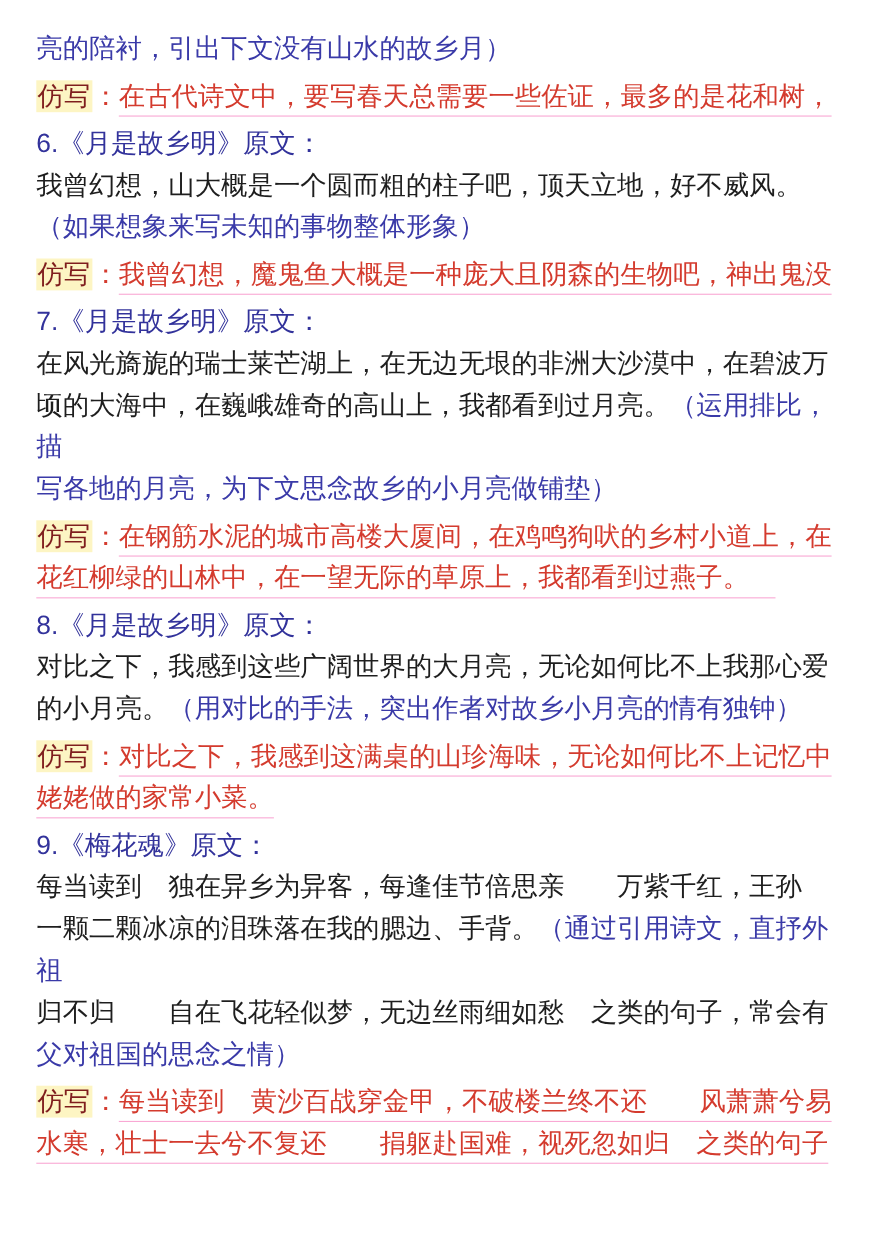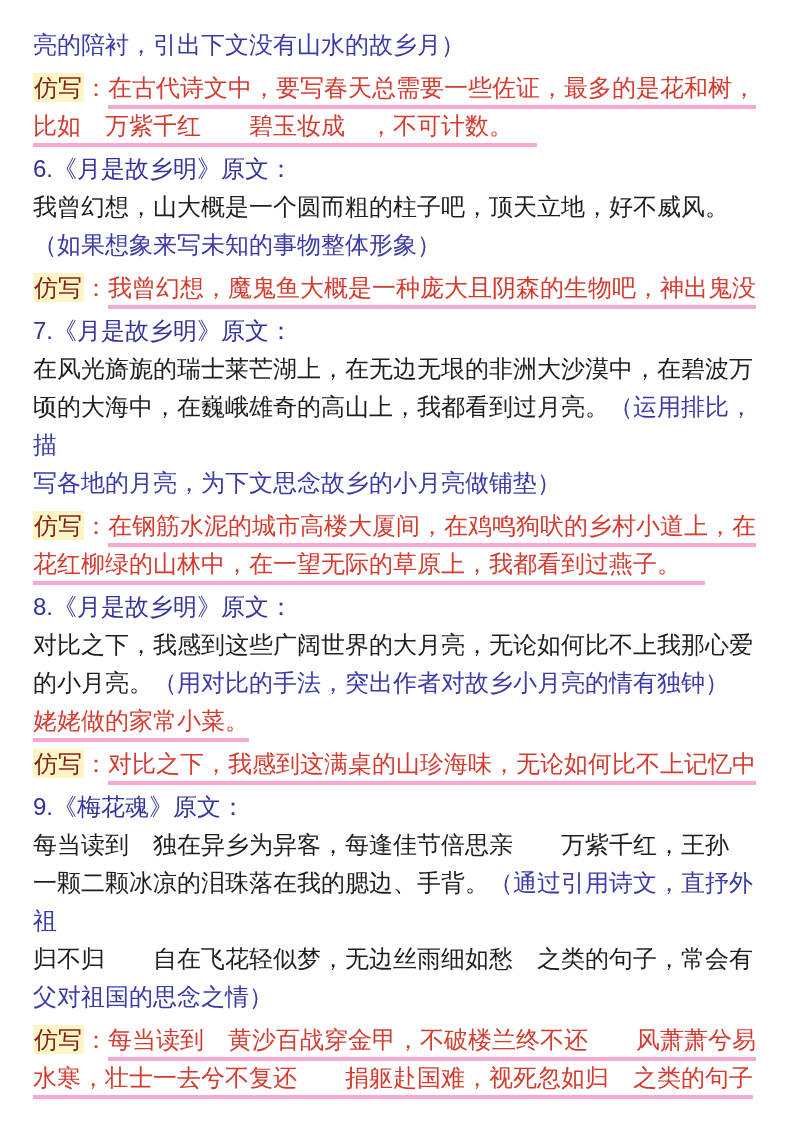"在古代诗文中，要写春天总需要一些佐证，最多的是花和树，" .seg-answer { border-bottom: 4px solid #f9a8d4 -> 1px solid #f9a8d4 }
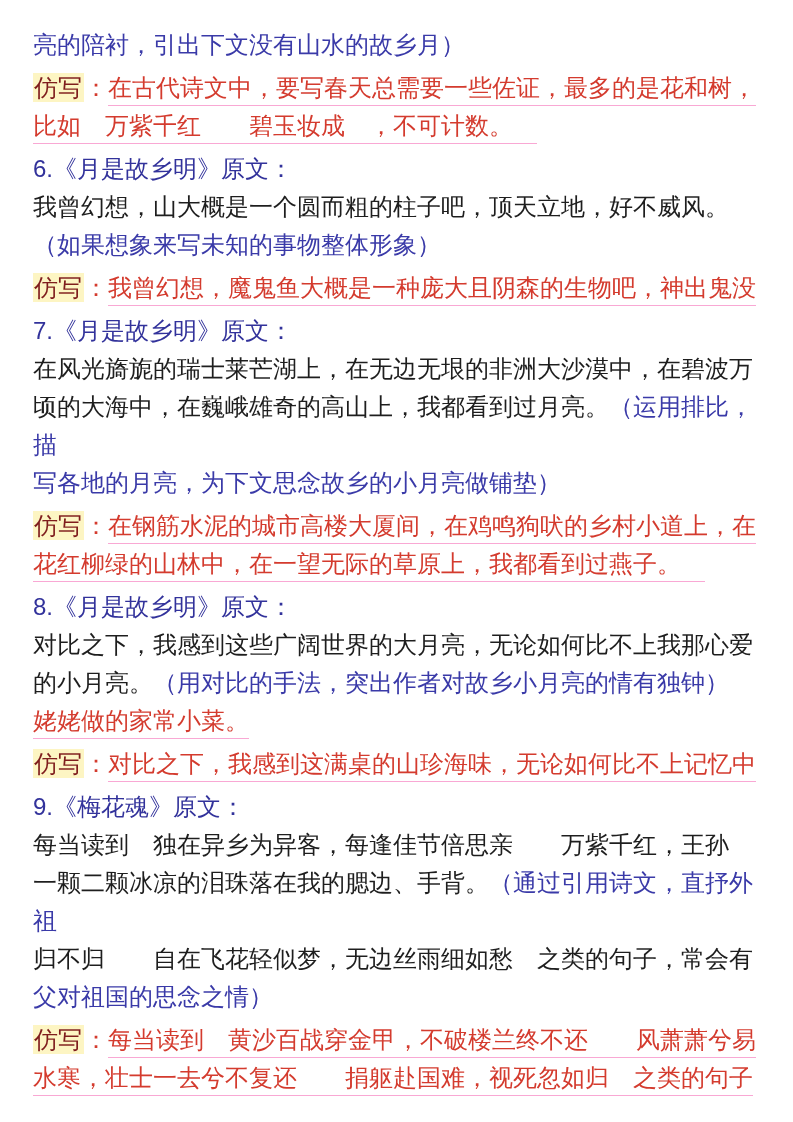"比如 万紫千红 碧玉妆成 ，不可计数。" div.line { html: <div><span>比如 万紫千红 碧玉妆成 ，不可计数。 </span></div> -> none }
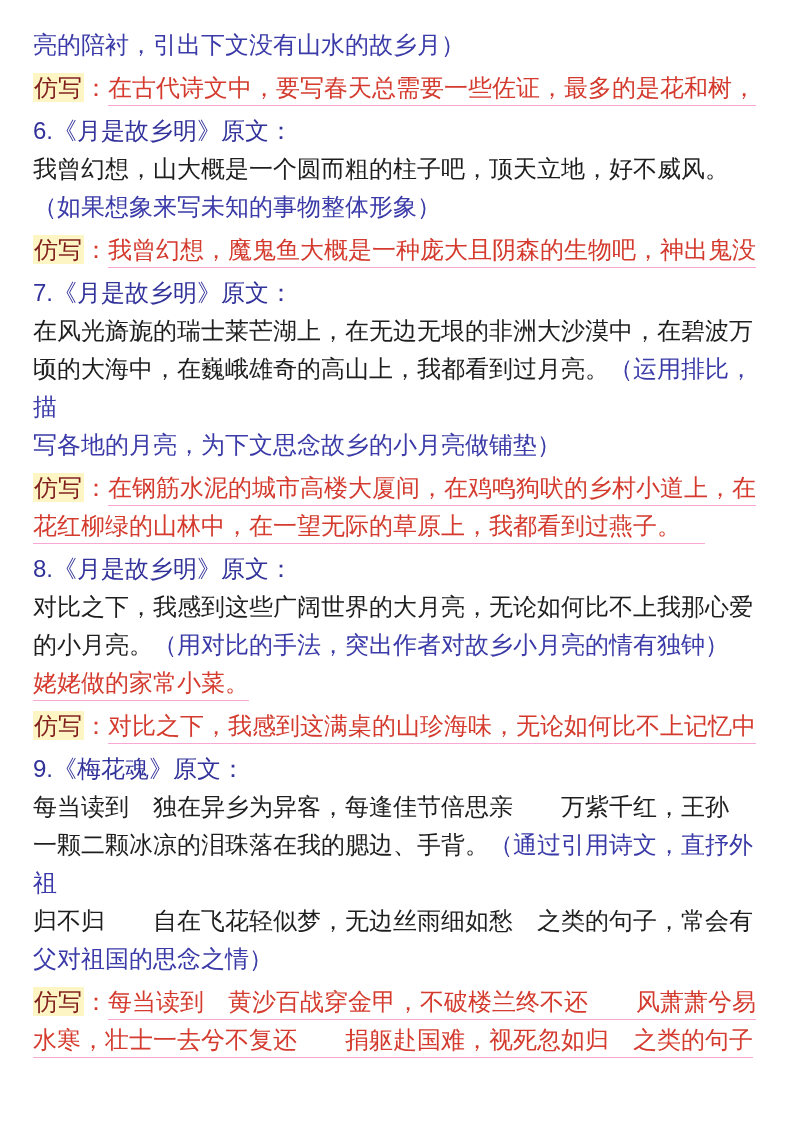"姥姥做的家常小菜。" div.line { order: before "仿写：对比之下，我感到这满桌的山珍海味，无论如何比不上记忆中" -> after "仿写：对比之下，我感到这满桌的山珍海味，无论如何比不上记忆中" }
